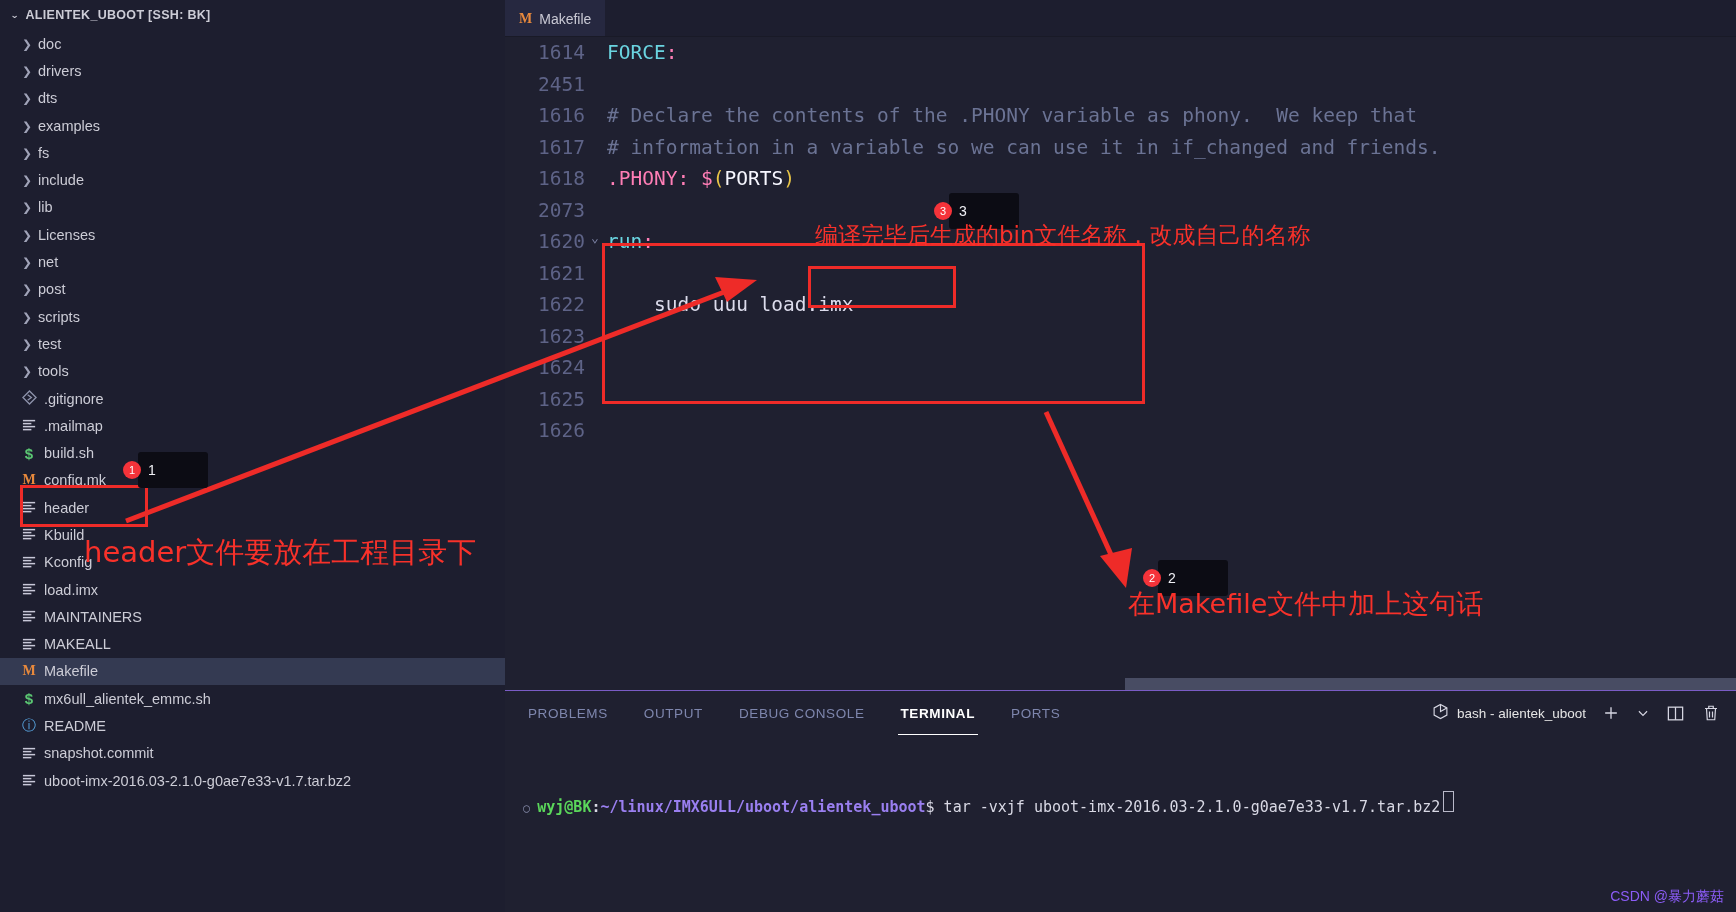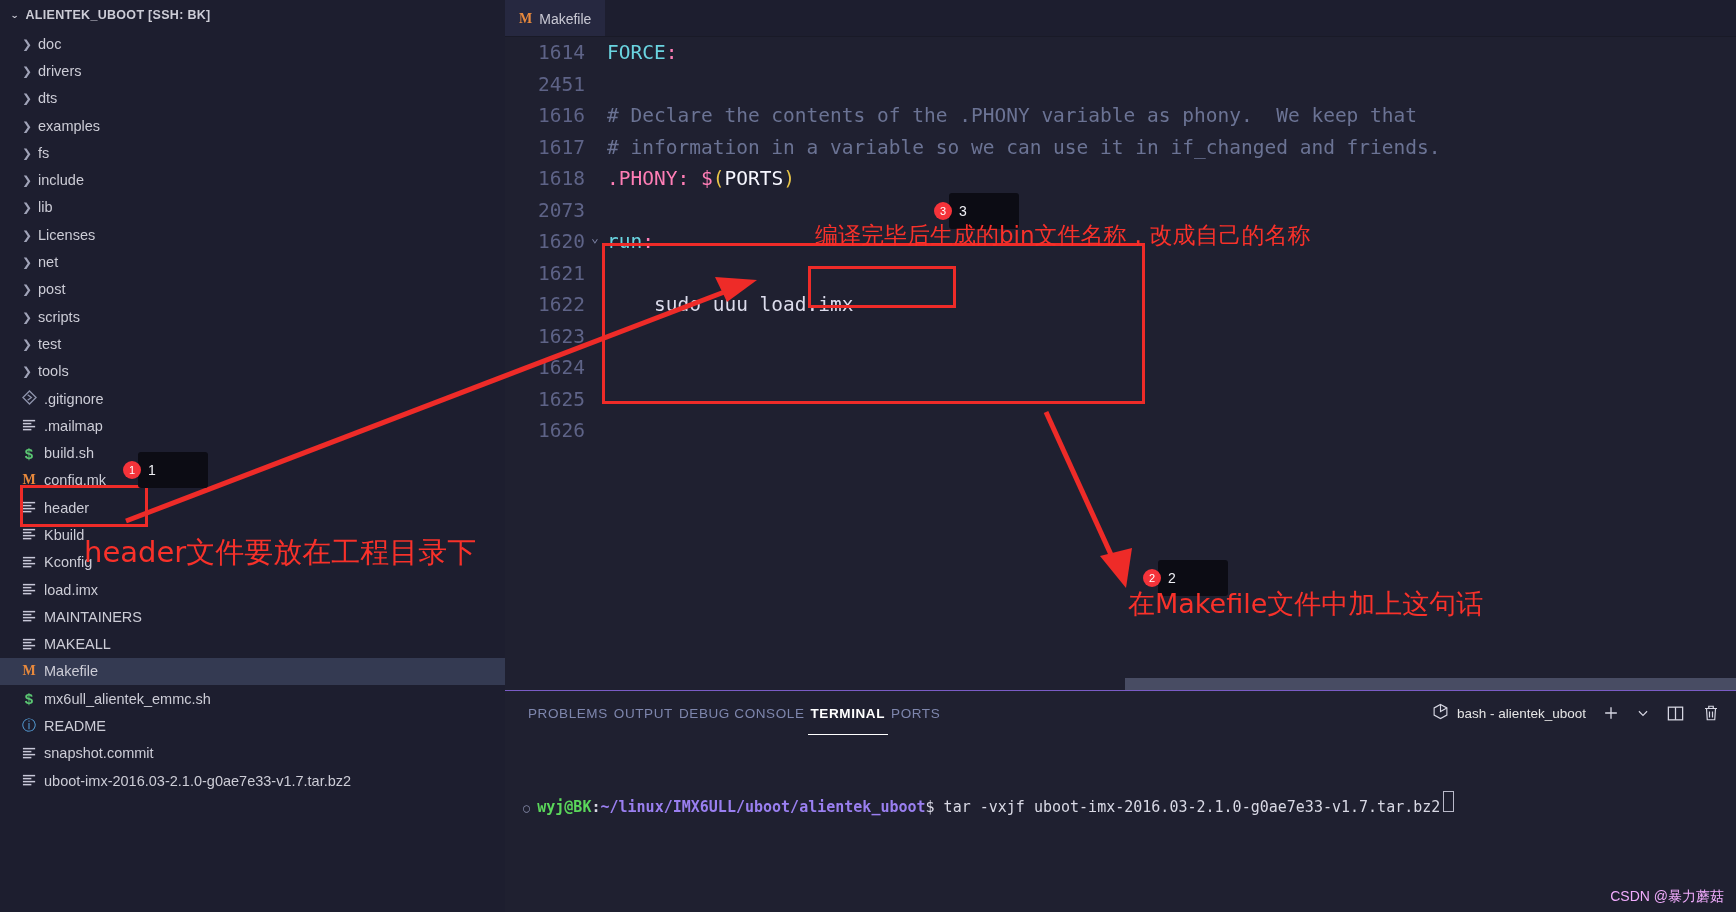"PROBLEMS" #panel-tabs { gap: none -> 30px }
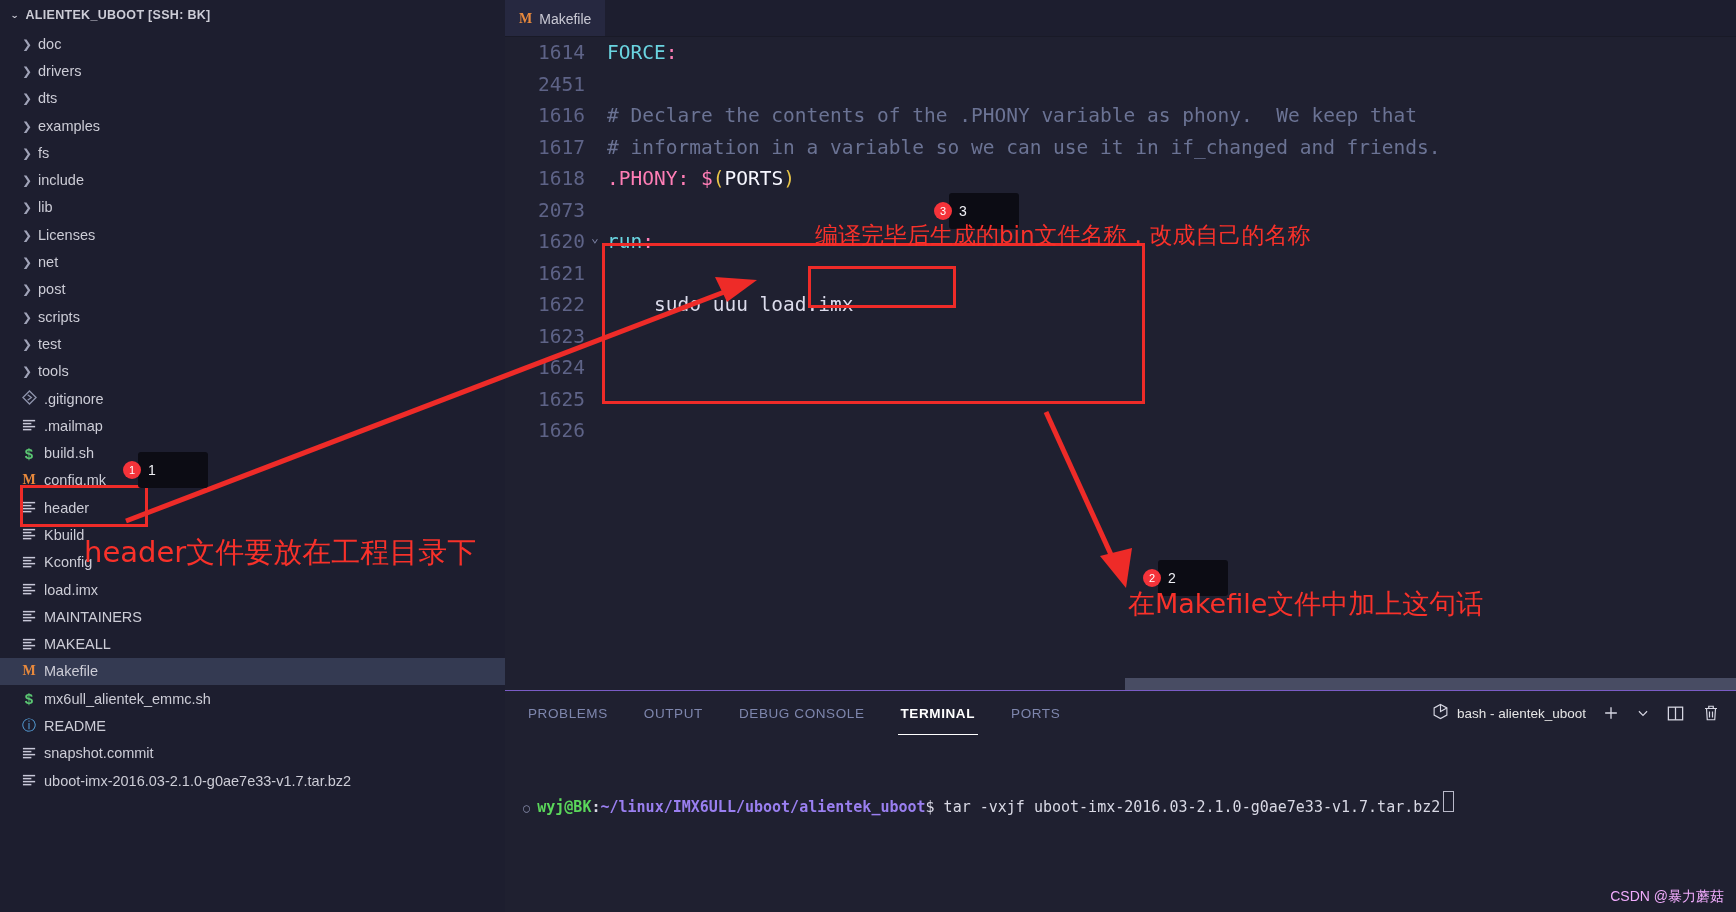"CSDN @暴力蘑菇" #watermark { color: #f0abfc -> #8b5cf6 }
